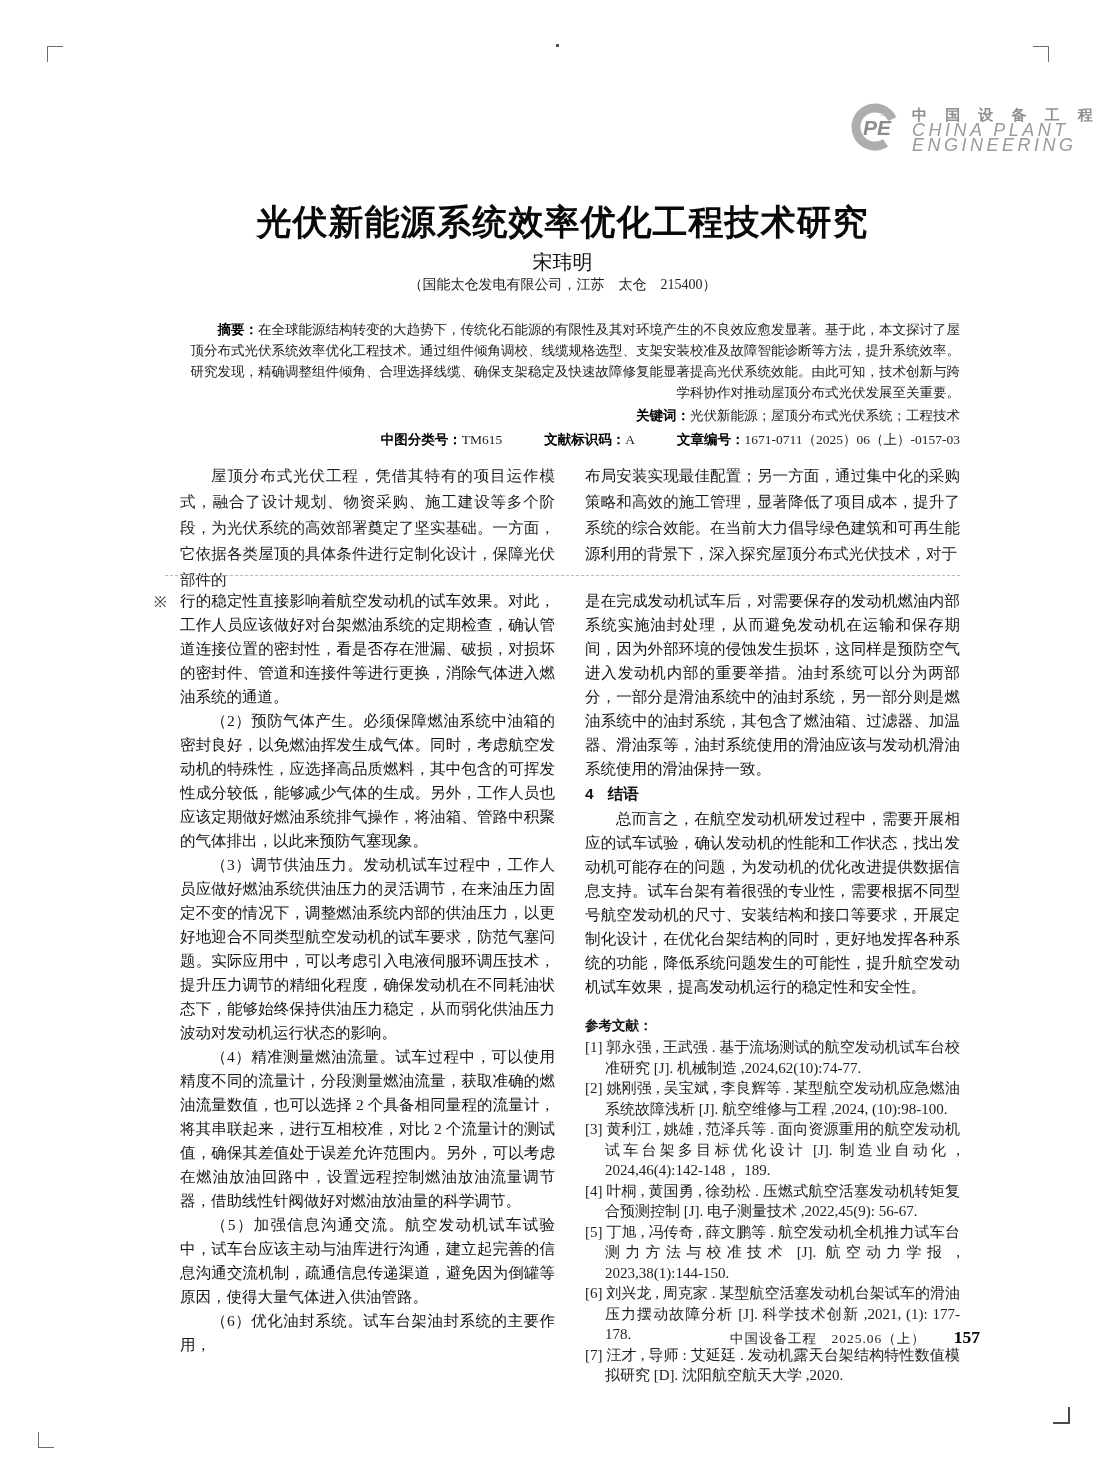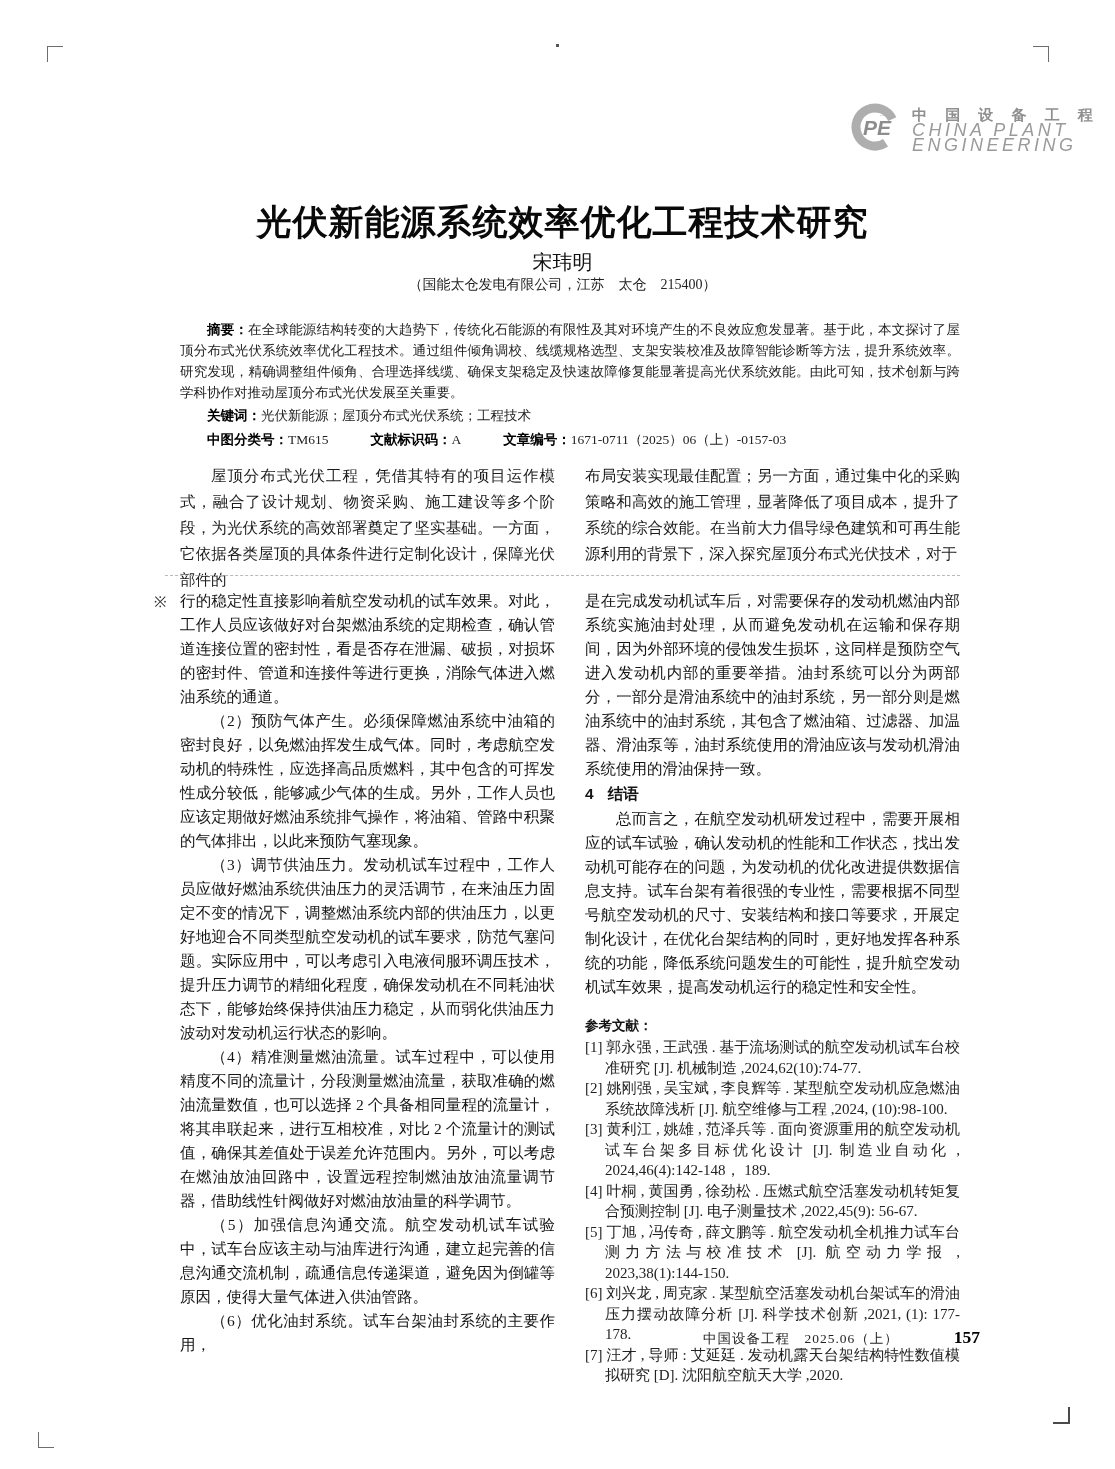"关键词：光伏新能源；屋顶分布式光伏系统；工程技术" .meta p { text-align: none -> right }
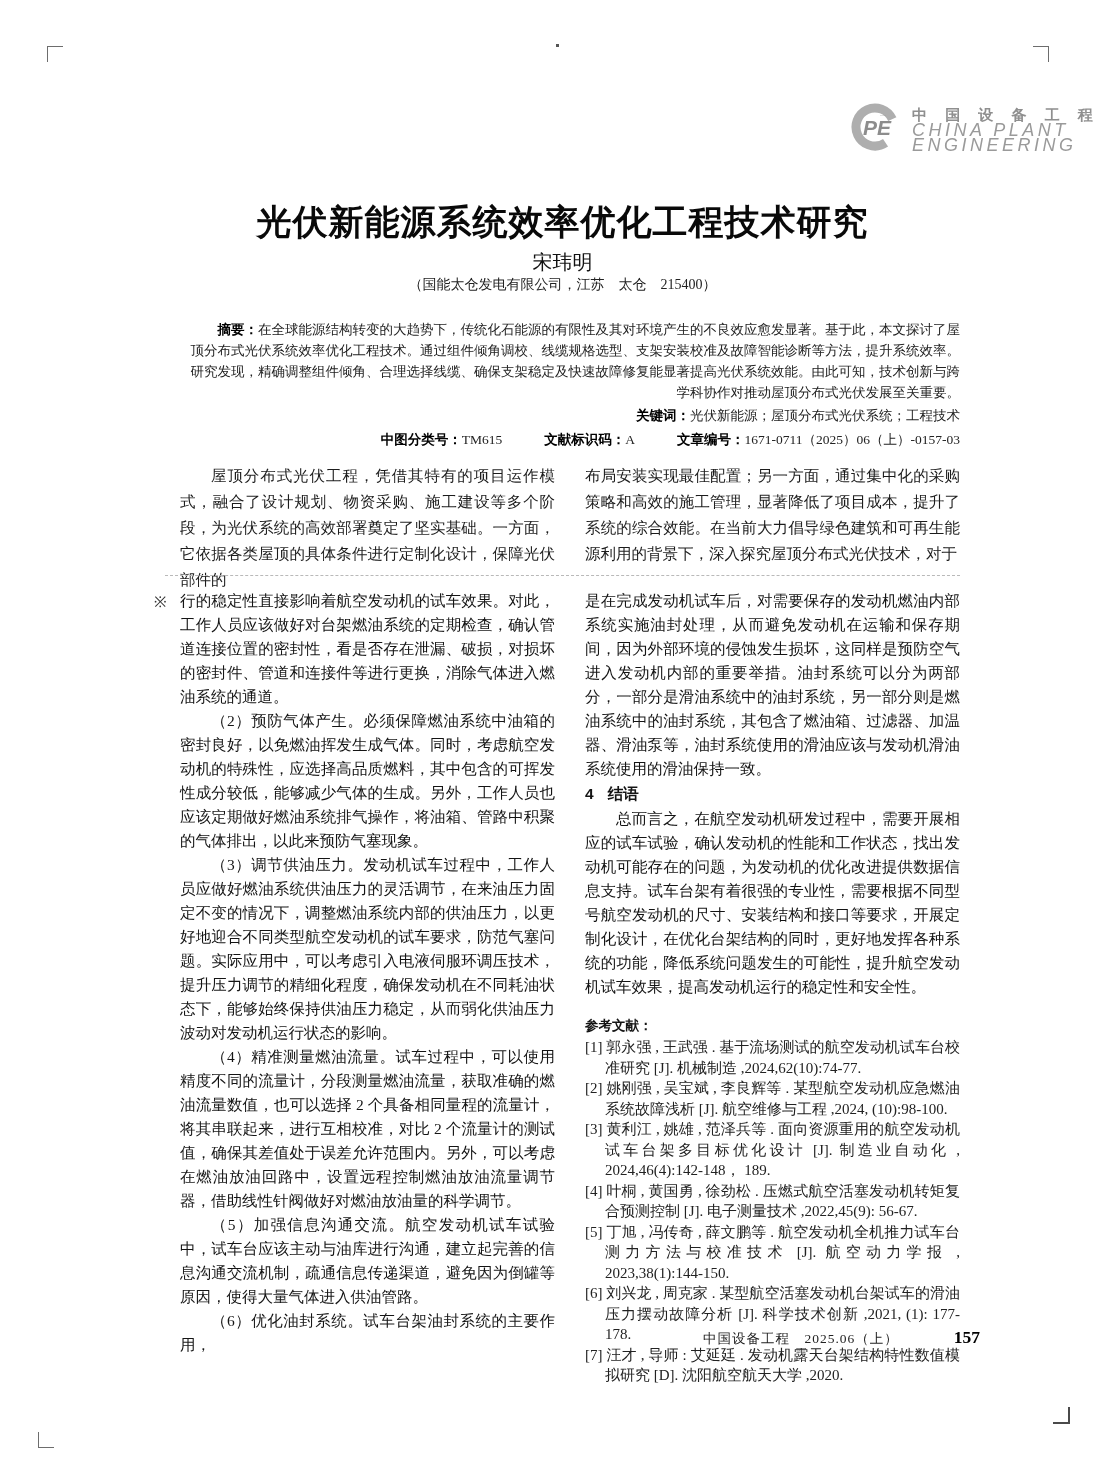"157" .footer .pageno { margin-left: 55px -> 28px }
